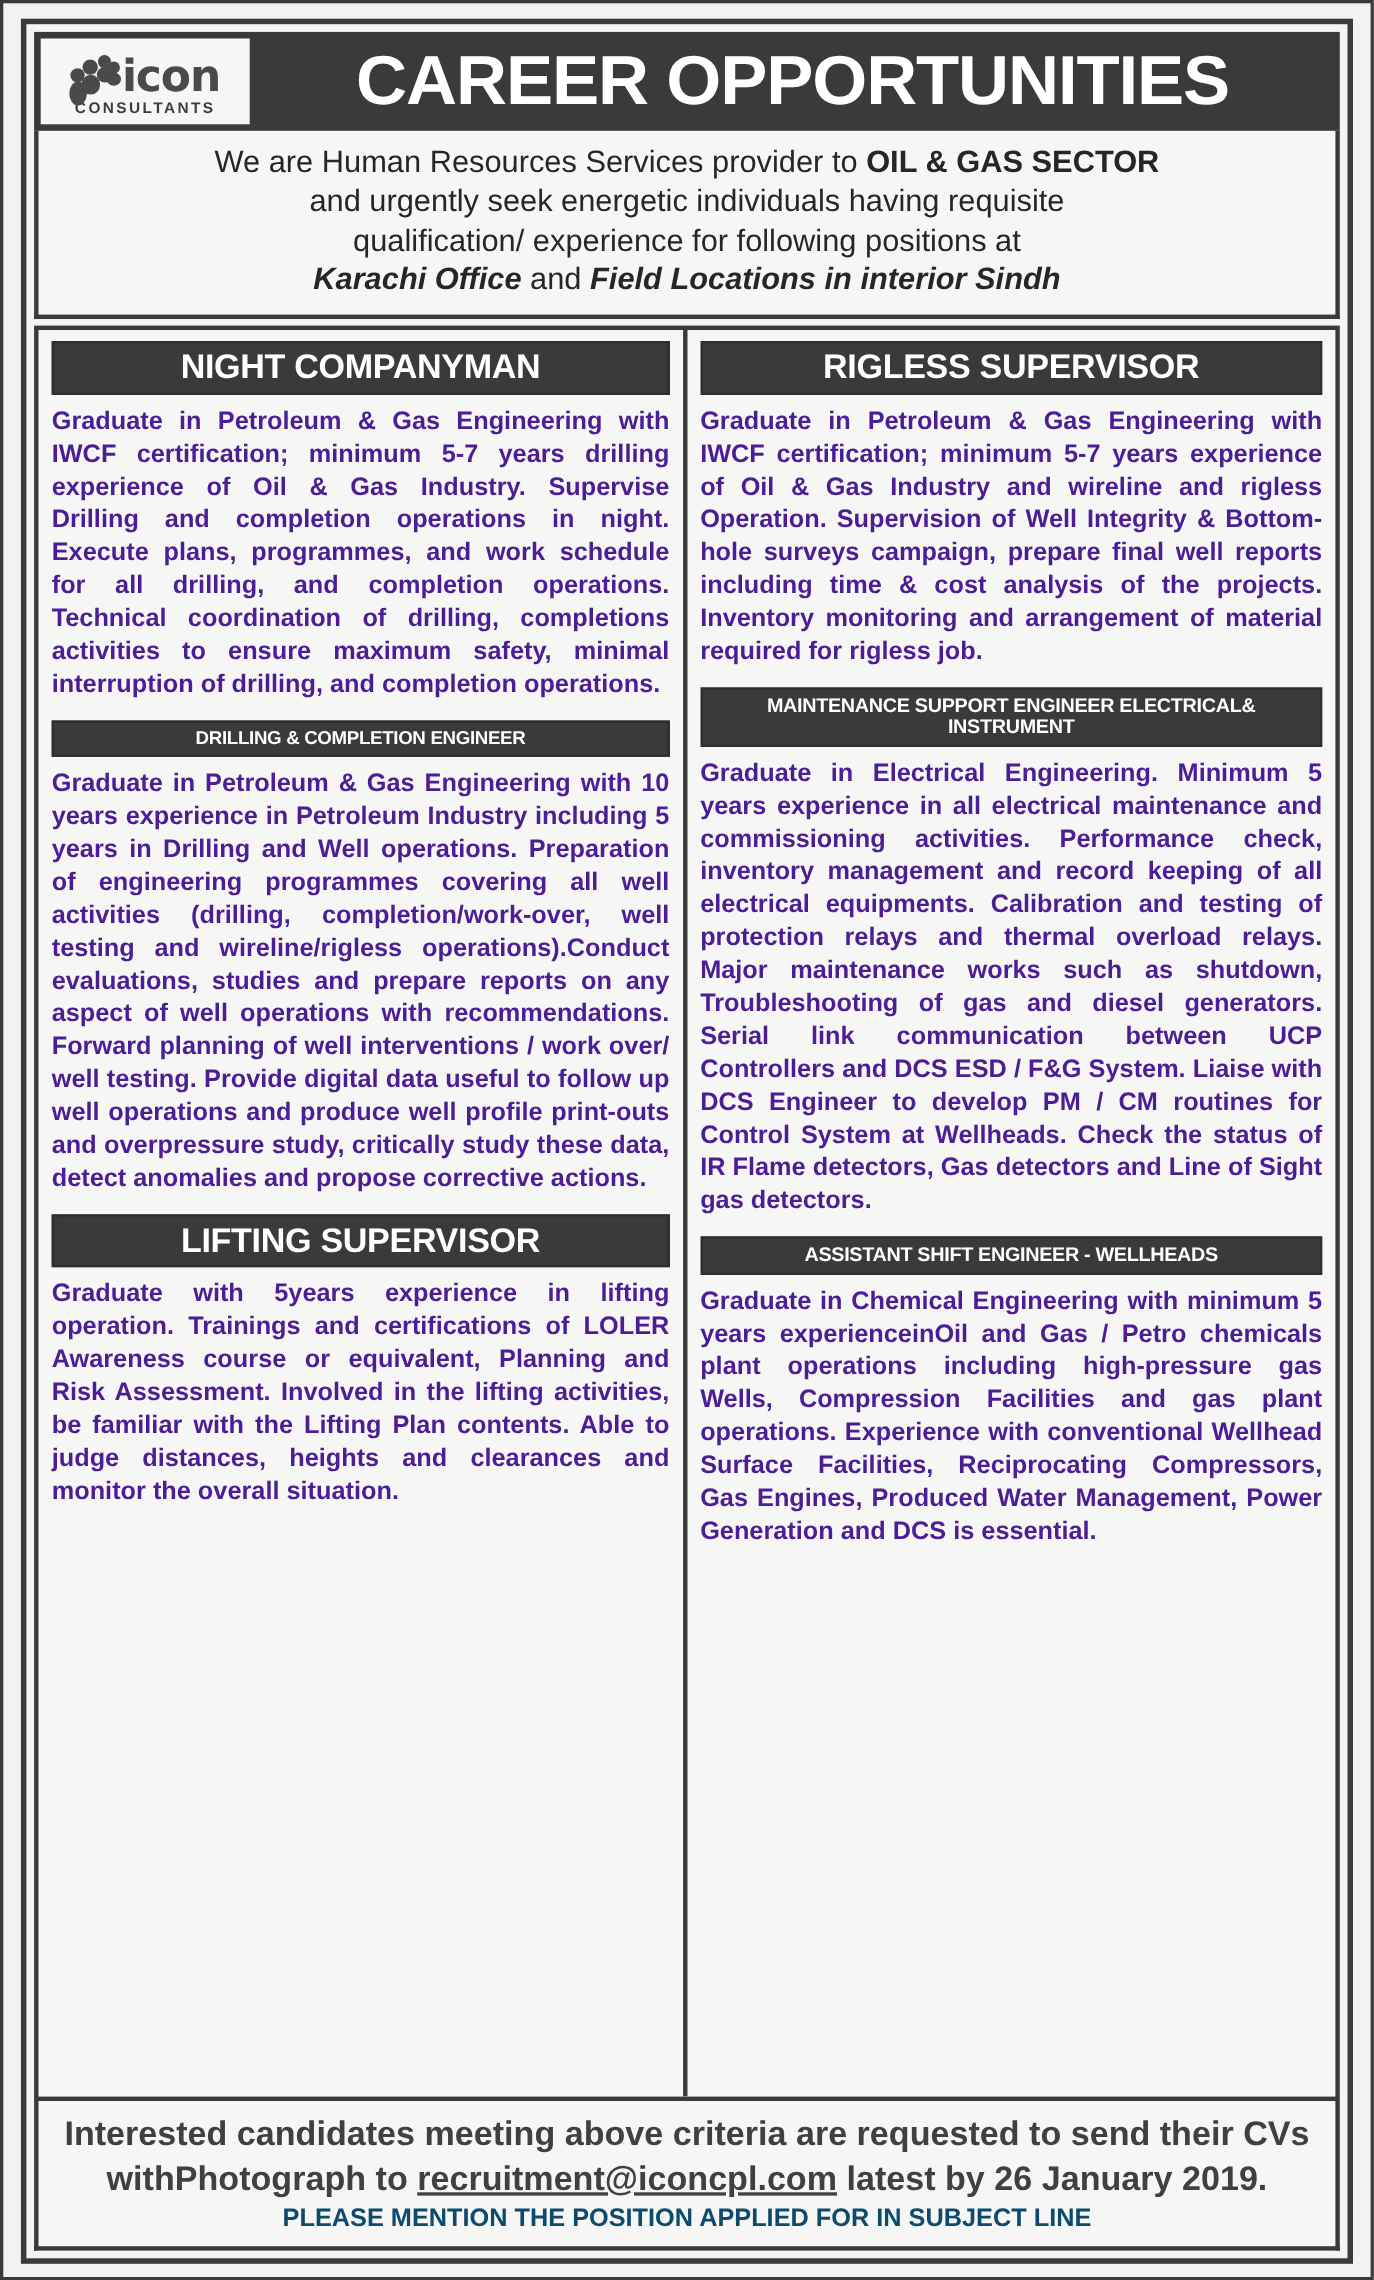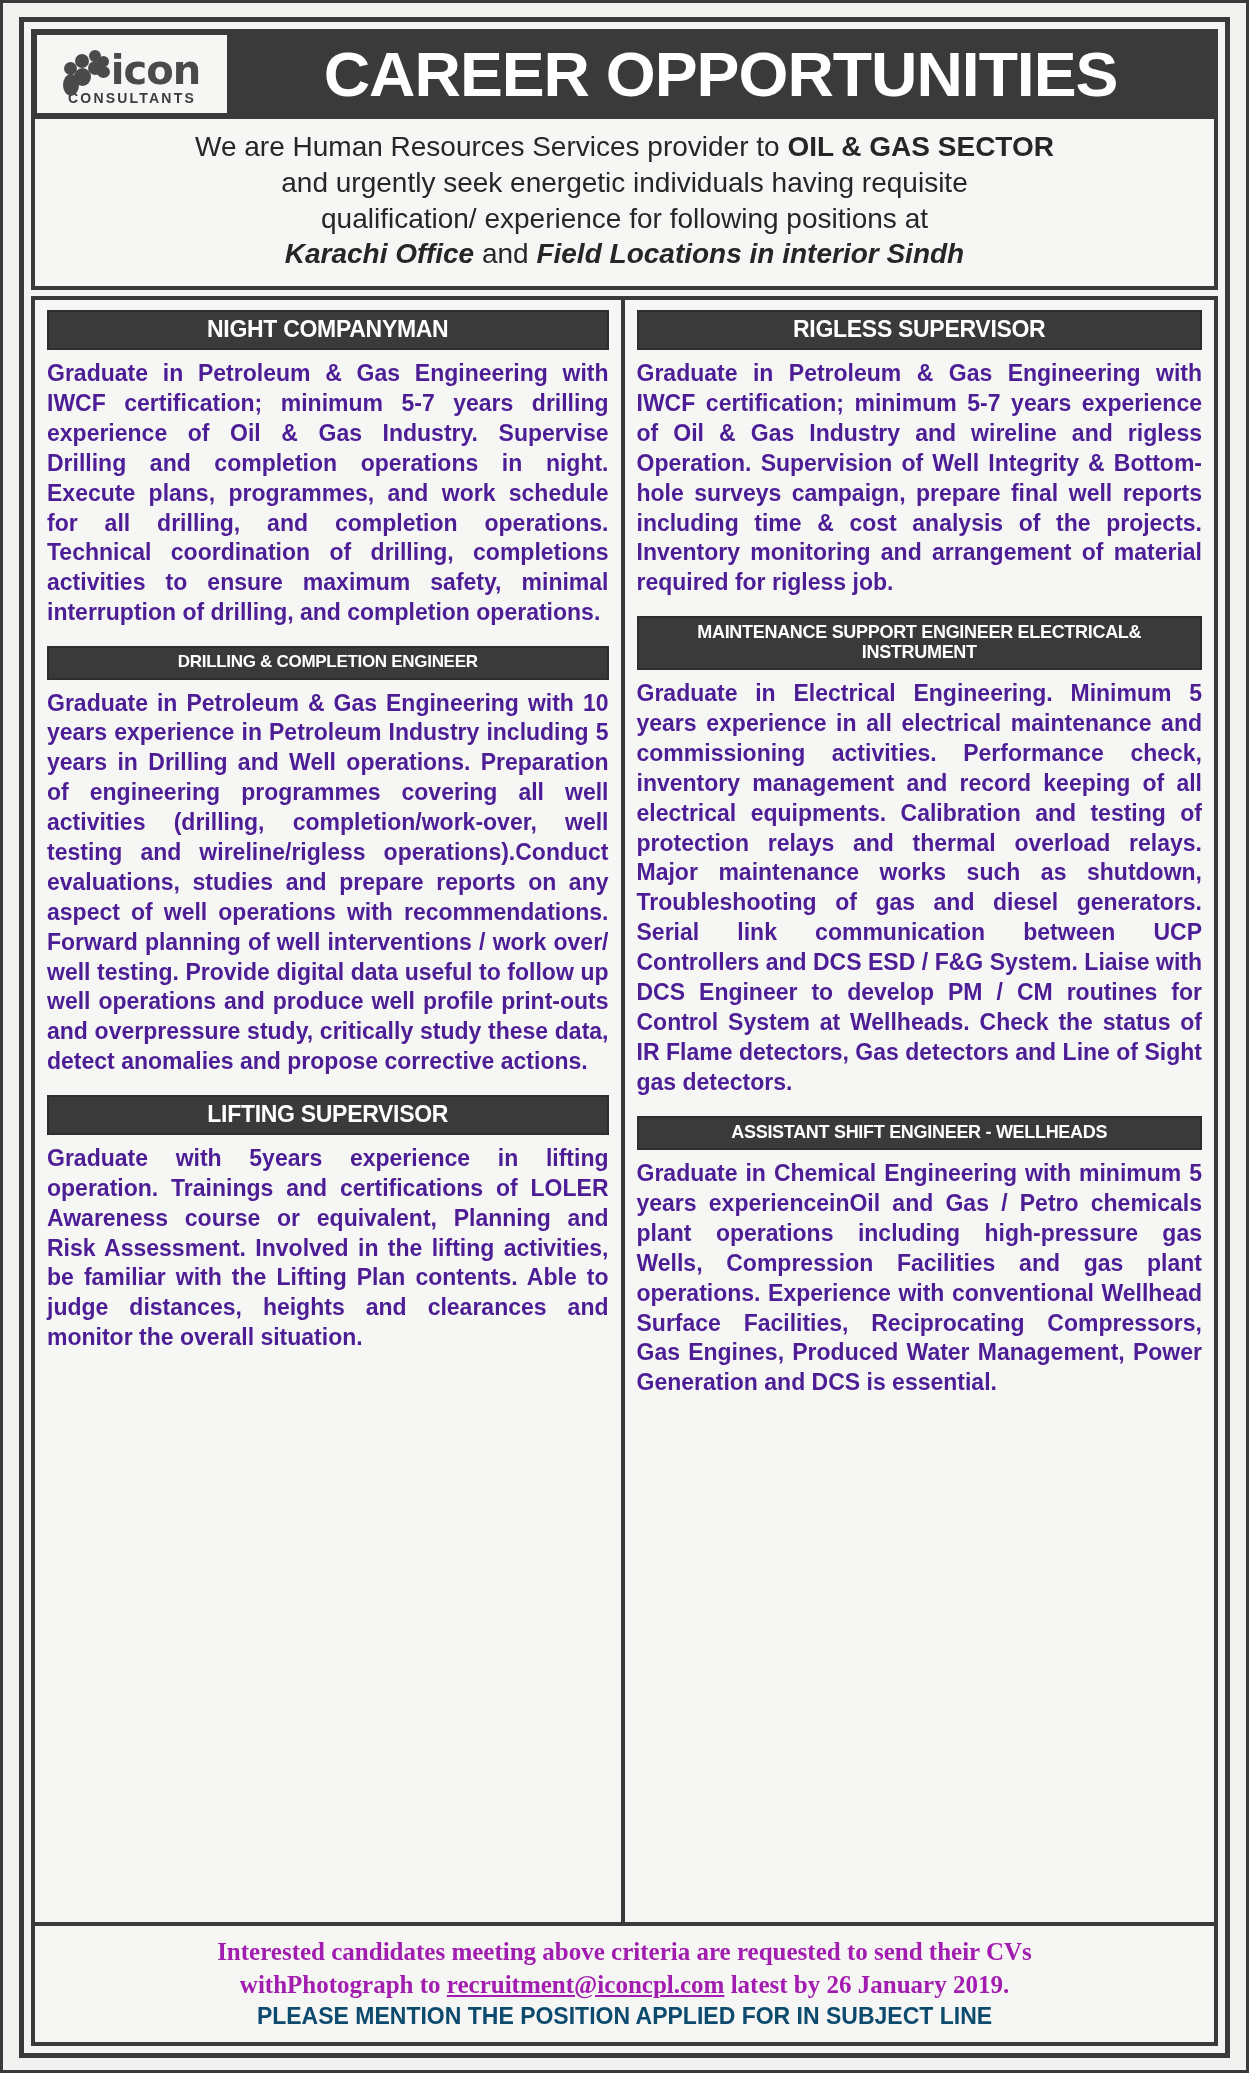"NIGHT COMPANYMAN" .job-title { font-size: 23px -> 31px }
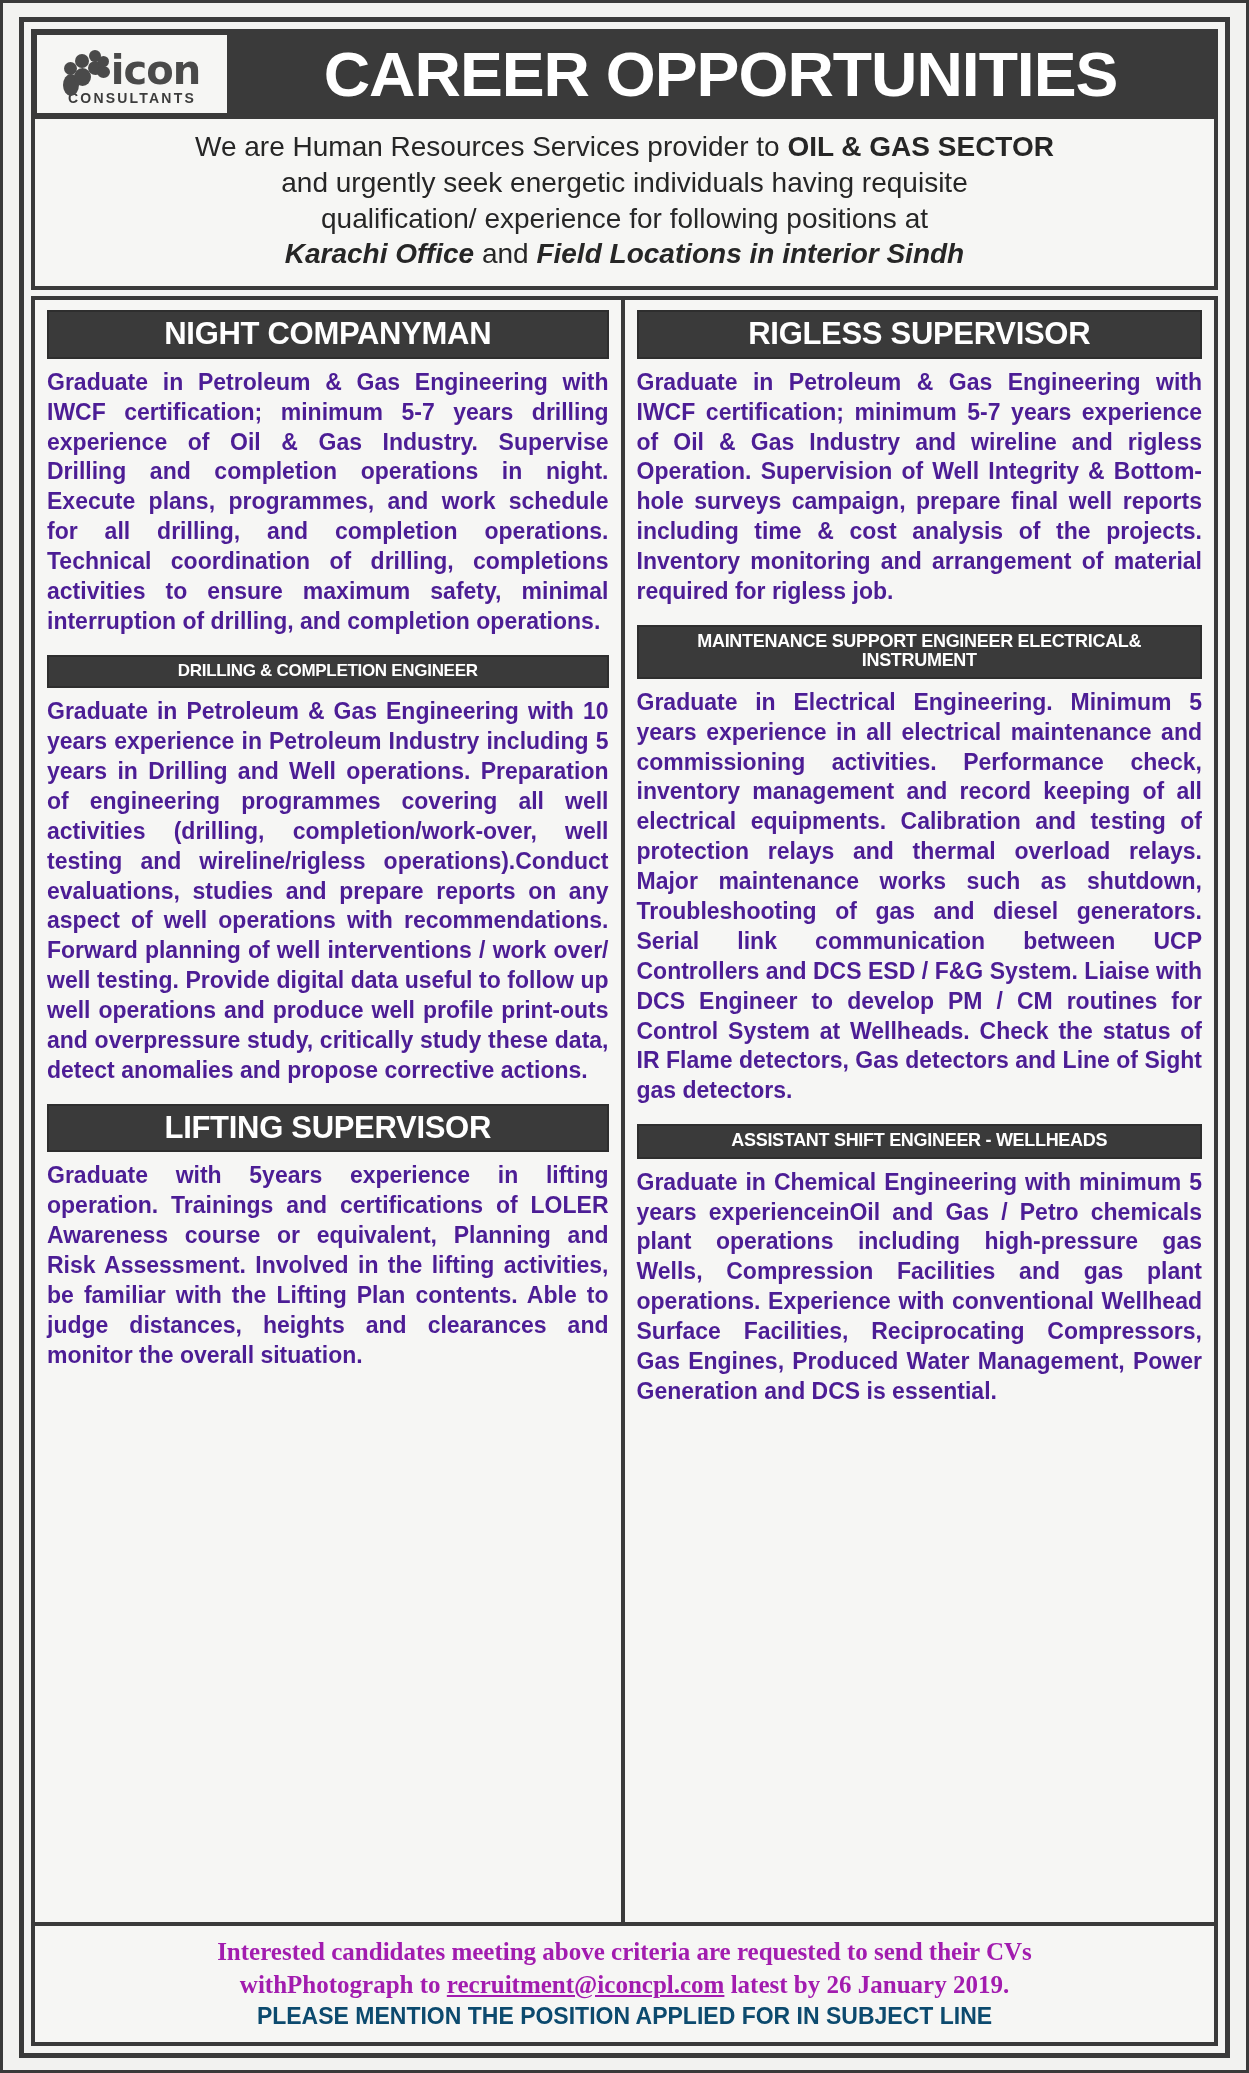"Interested candidates meeting above" .footer-line { color: #a21caf -> #404040; font-family: Liberation Serif, serif -> Liberation Sans, sans-serif; font-size: 25px -> 31px }
